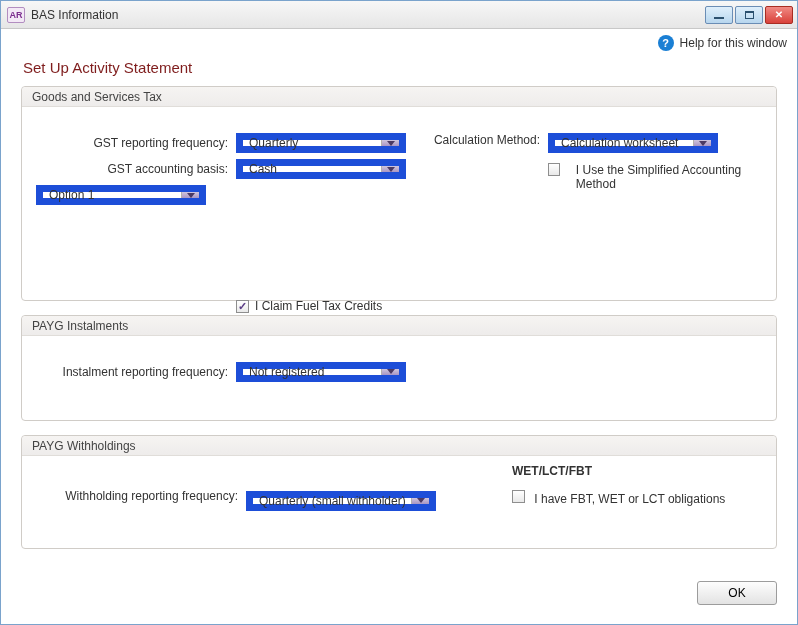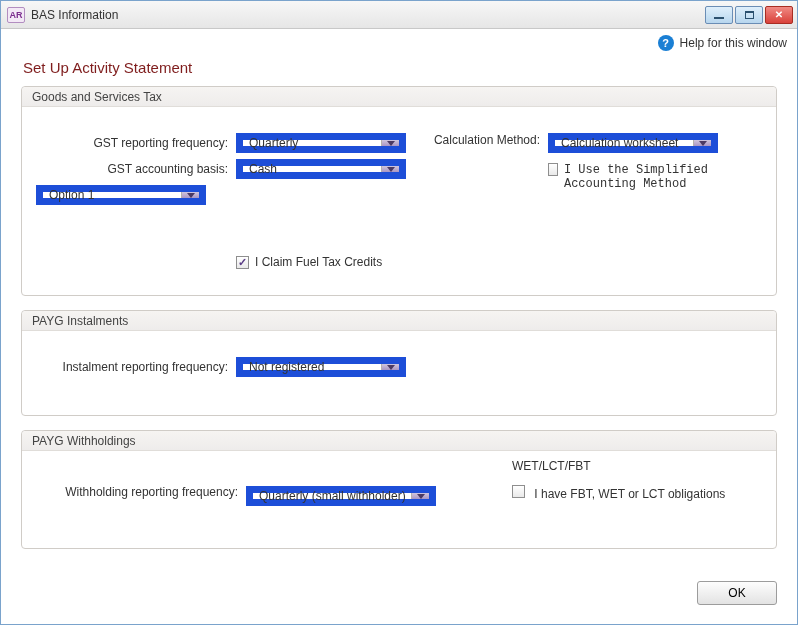"I Use the Simplified Accounting" span { font-family: Liberation Mono, monospace -> none; margin-left: 6px -> 16px }
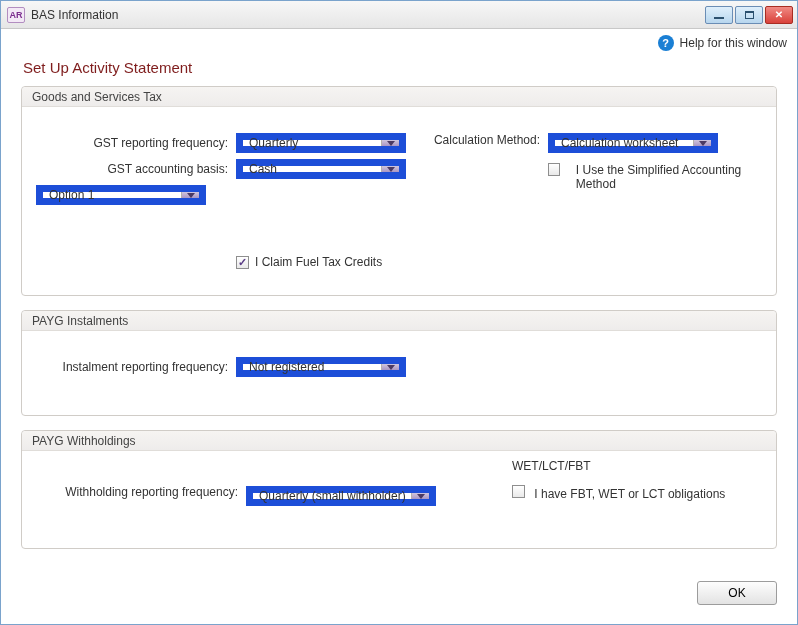"I Claim Fuel Tax Credits" .ftc-row { margin-top: none -> 44px }
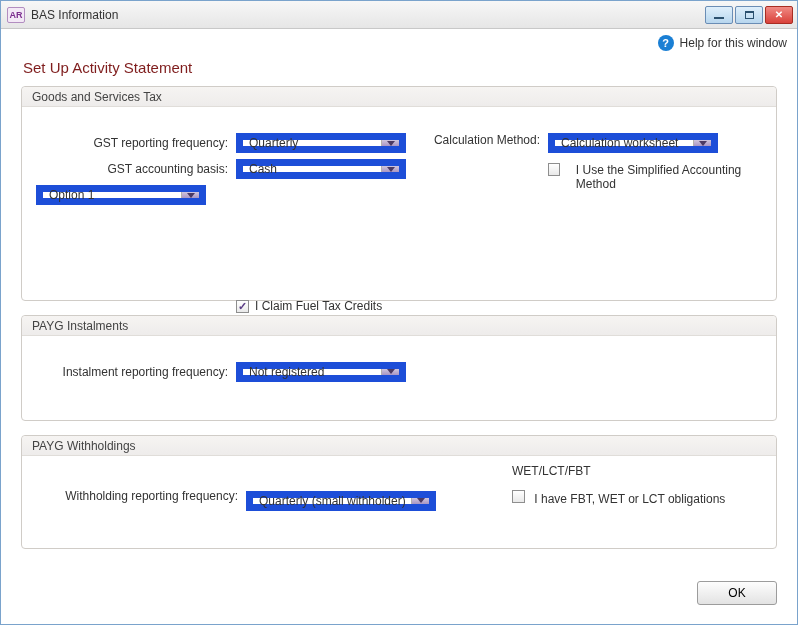"WET/LCT/FBT" .bold { font-weight: normal -> bold }
